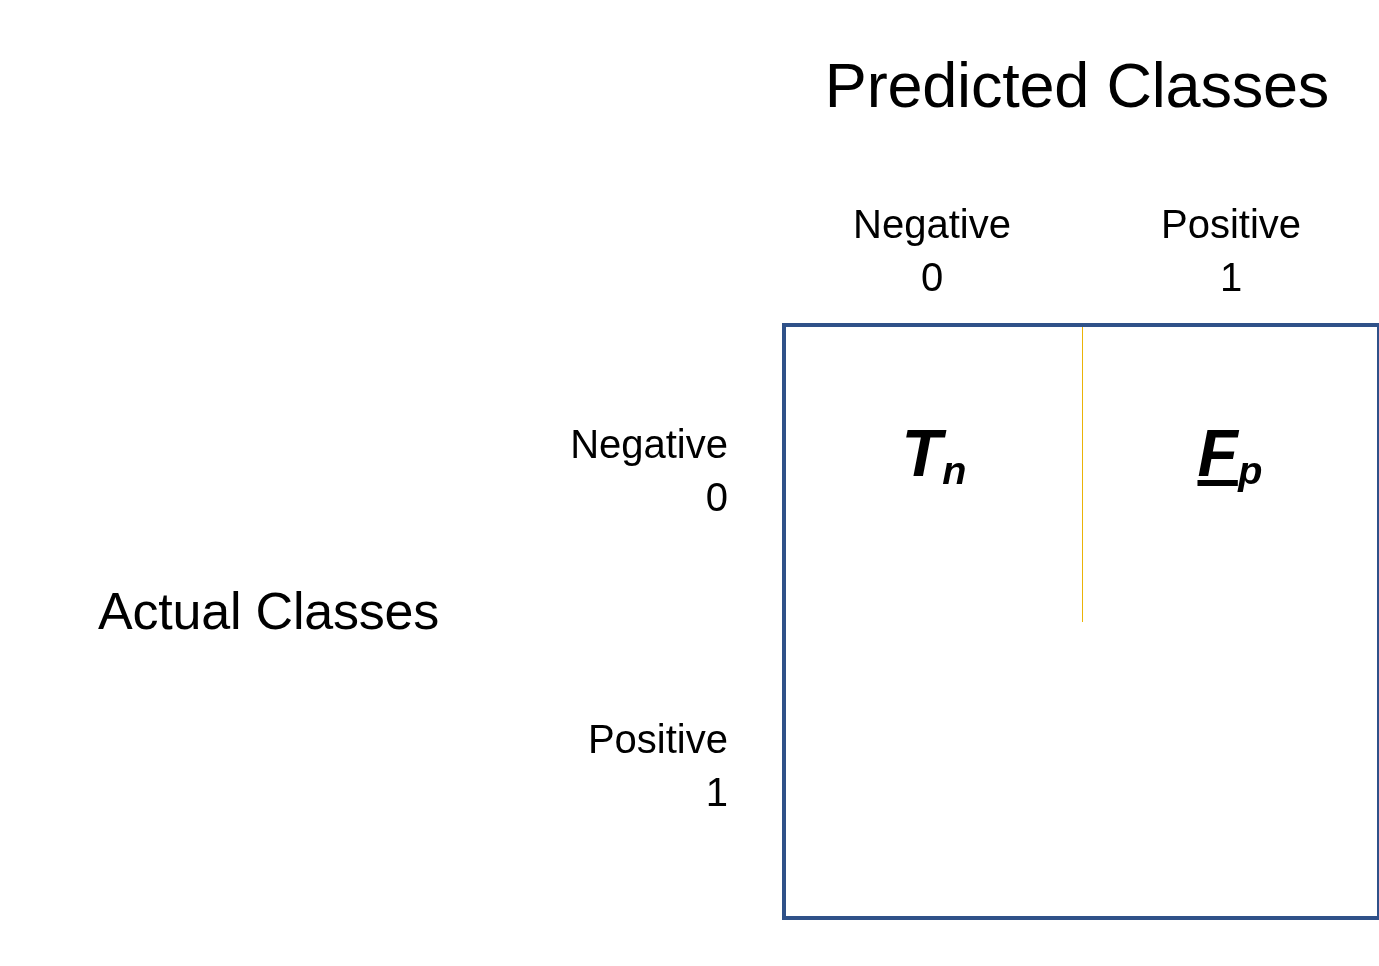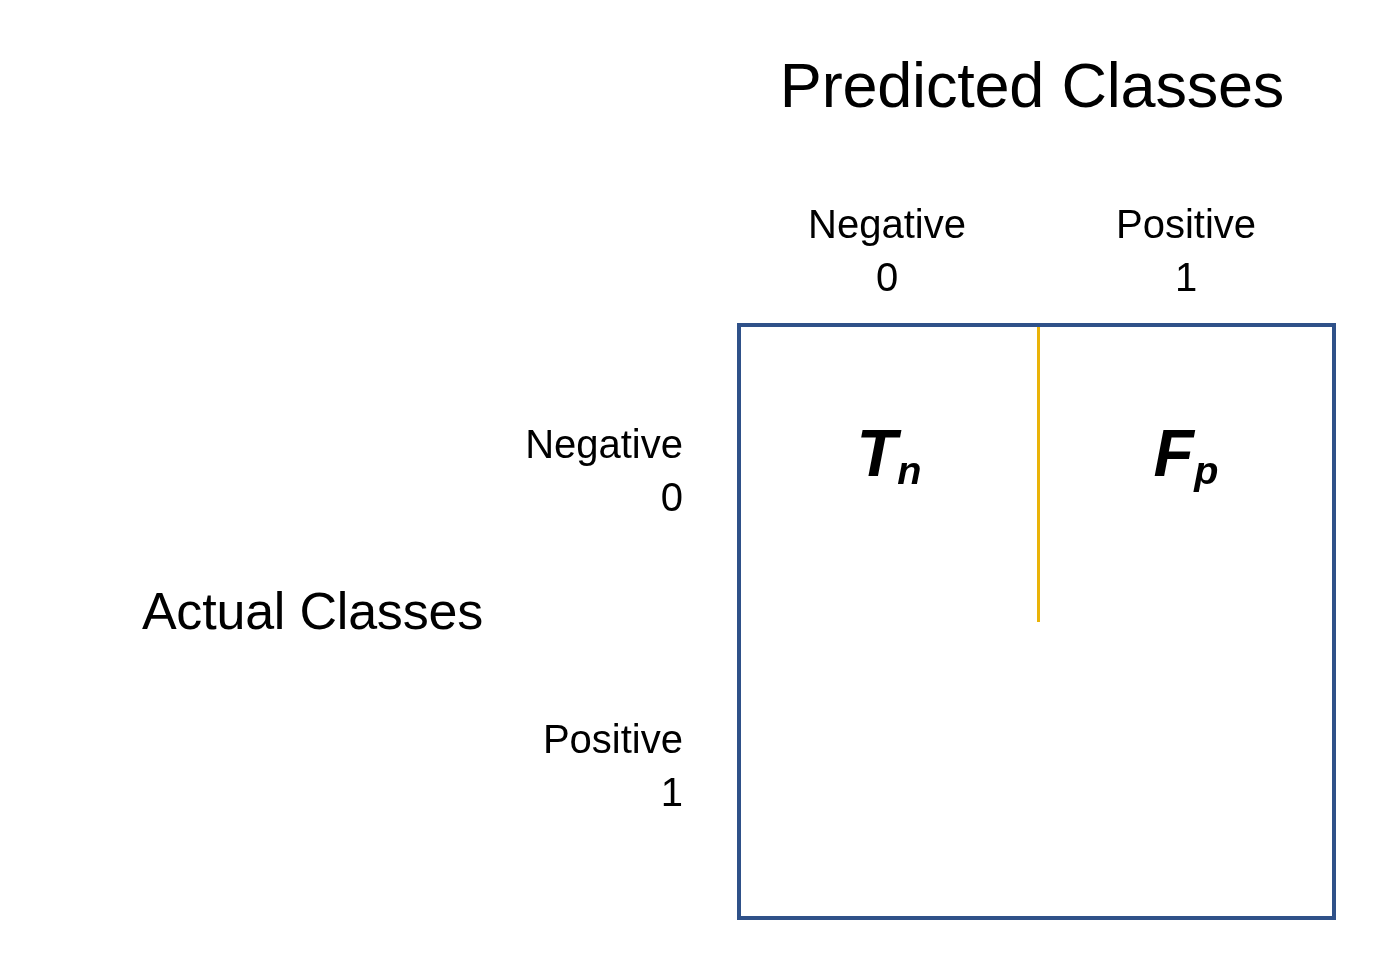"Predicted Classes" .stage { margin-left: none -> 45px }
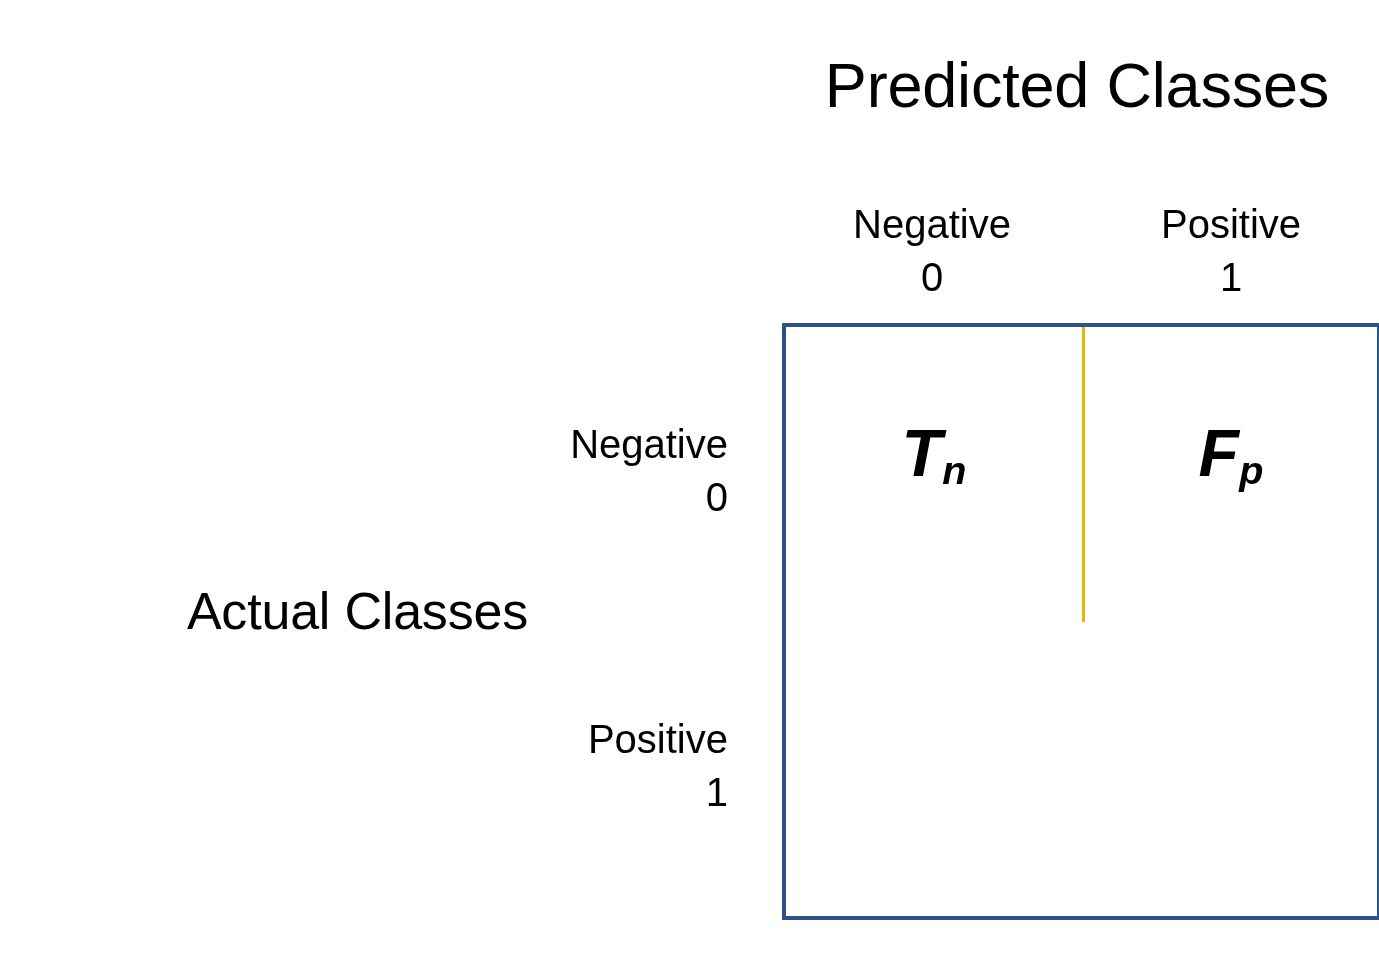"Fp" .matrix-cell.col-1 { border-left: 3px solid #eab308 -> 1px solid #eab308; text-decoration: none -> underline }
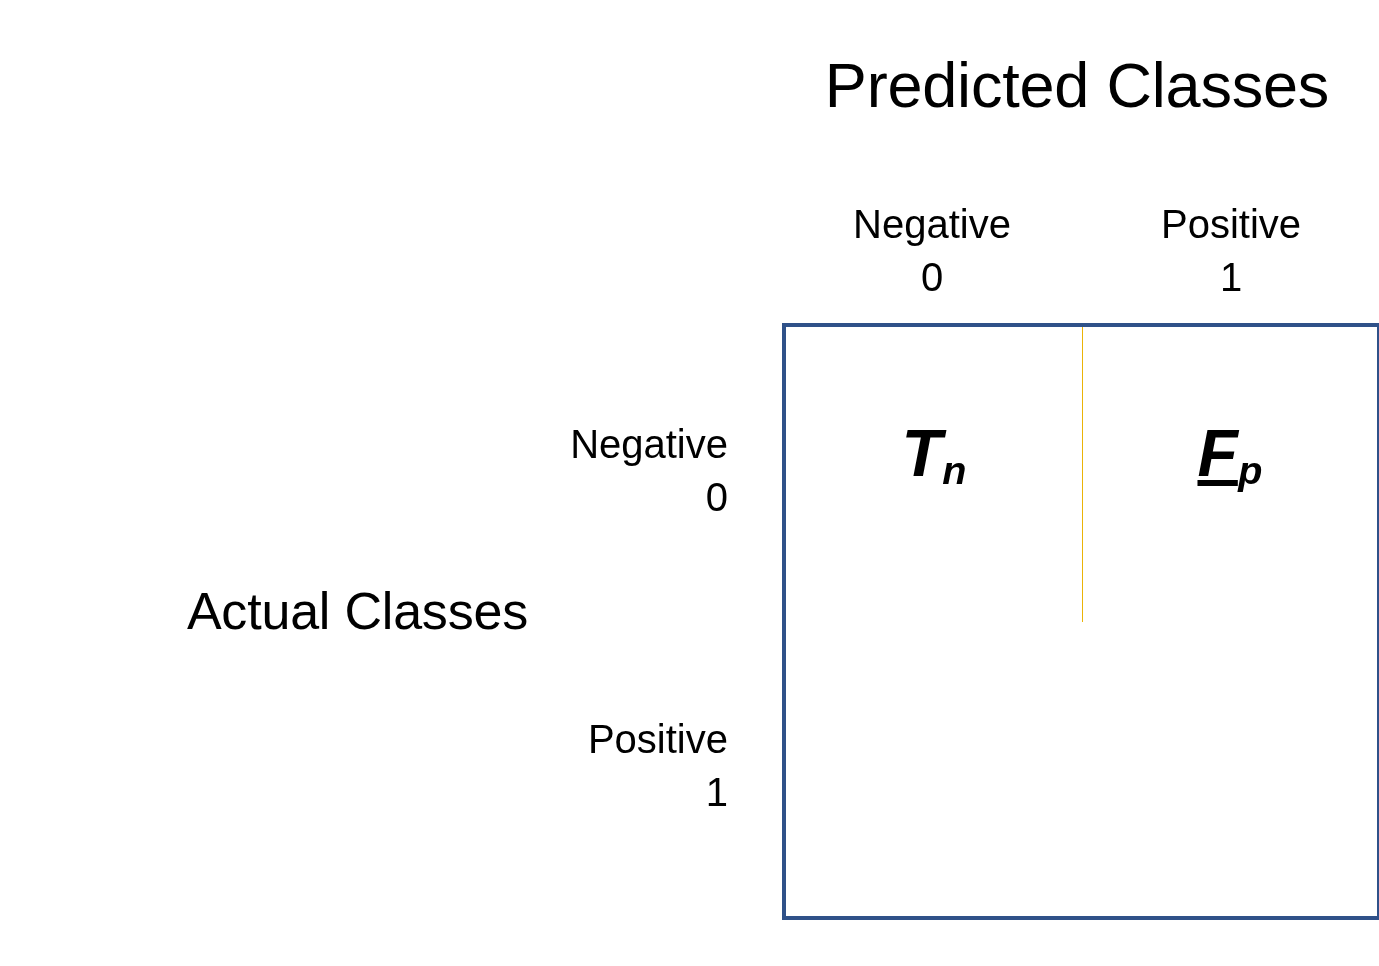"Actual Classes" #actual-title { text-align: right -> left }
